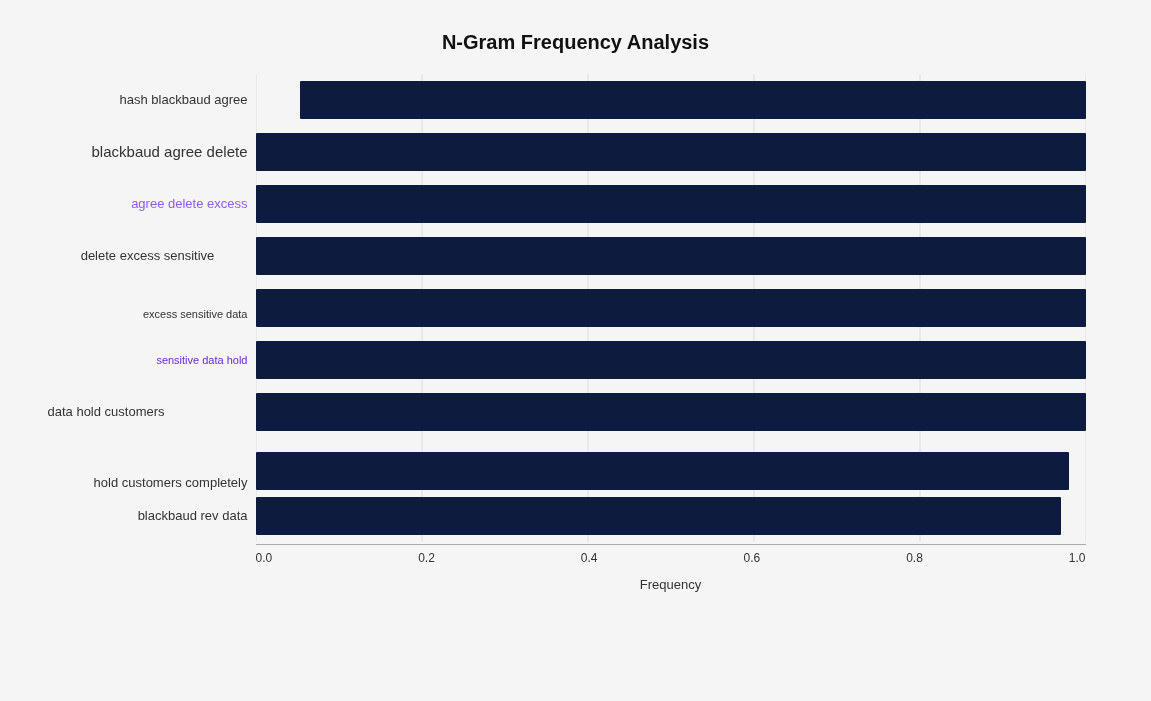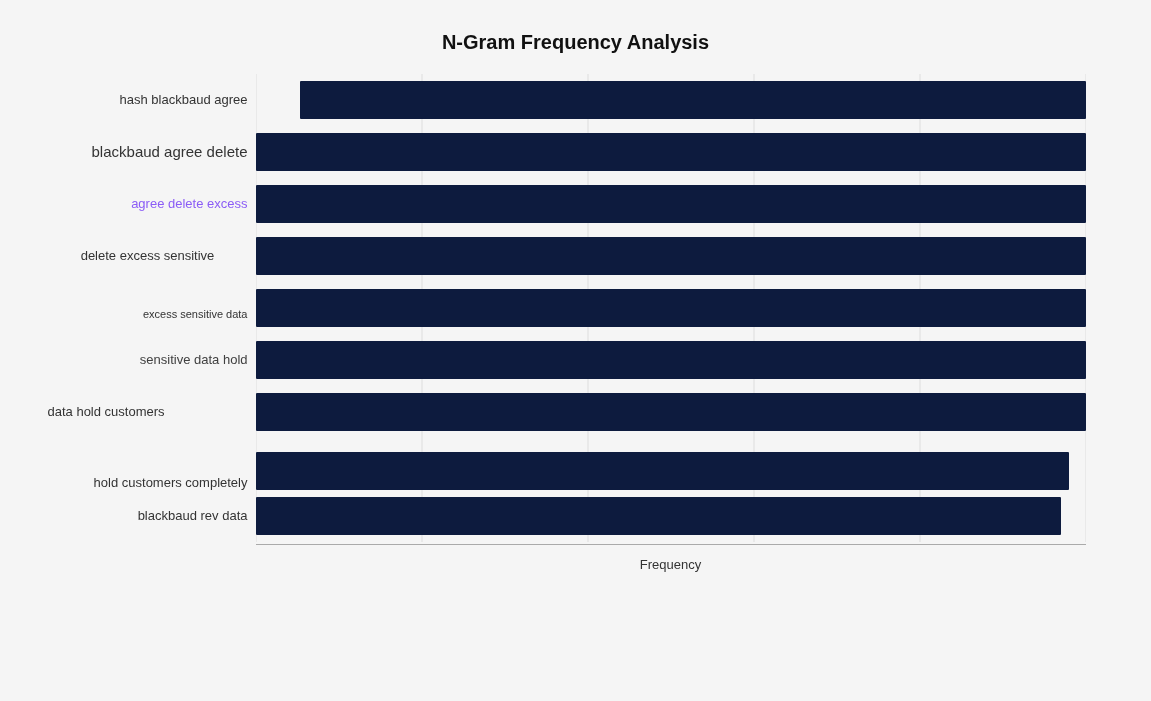"sensitive data hold" div { color: #404040 -> #6d28d9; font-size: 13px -> 11px }
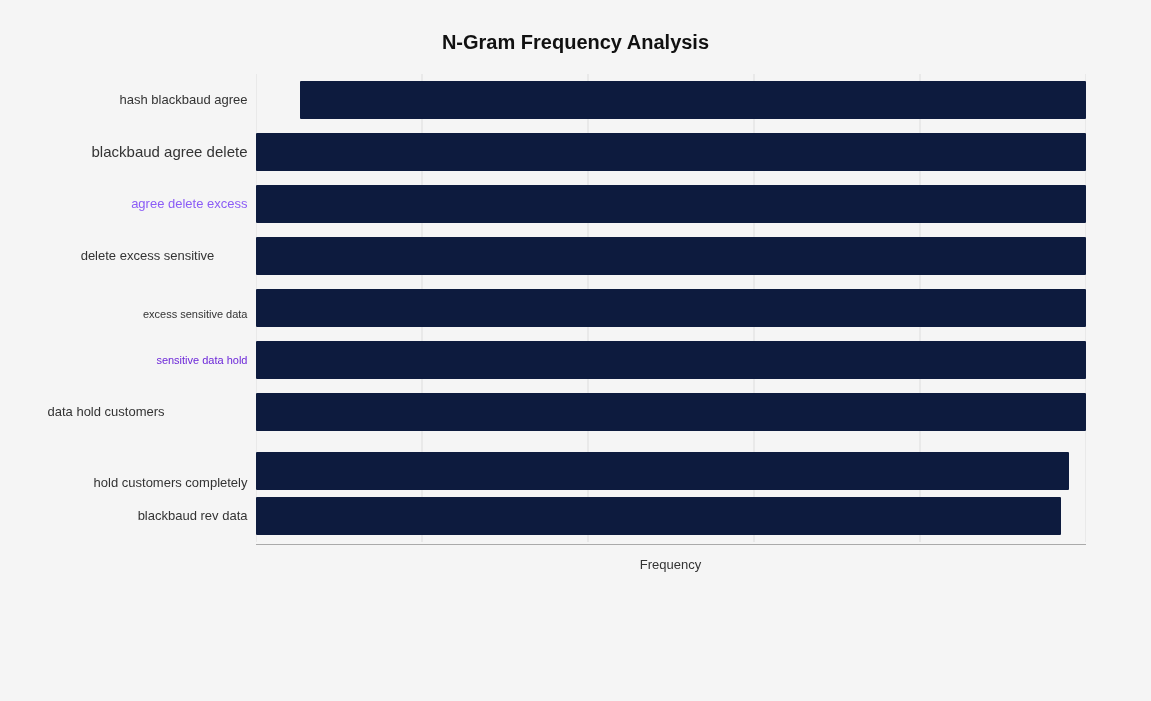"0.0" div.x-ticks { html: none -> <div> <div>0.0</div> <div>0.2</div> <div>0.4</div> <div>0.6</div> <div>0.8</div> <div>1.0</div> </div> }
